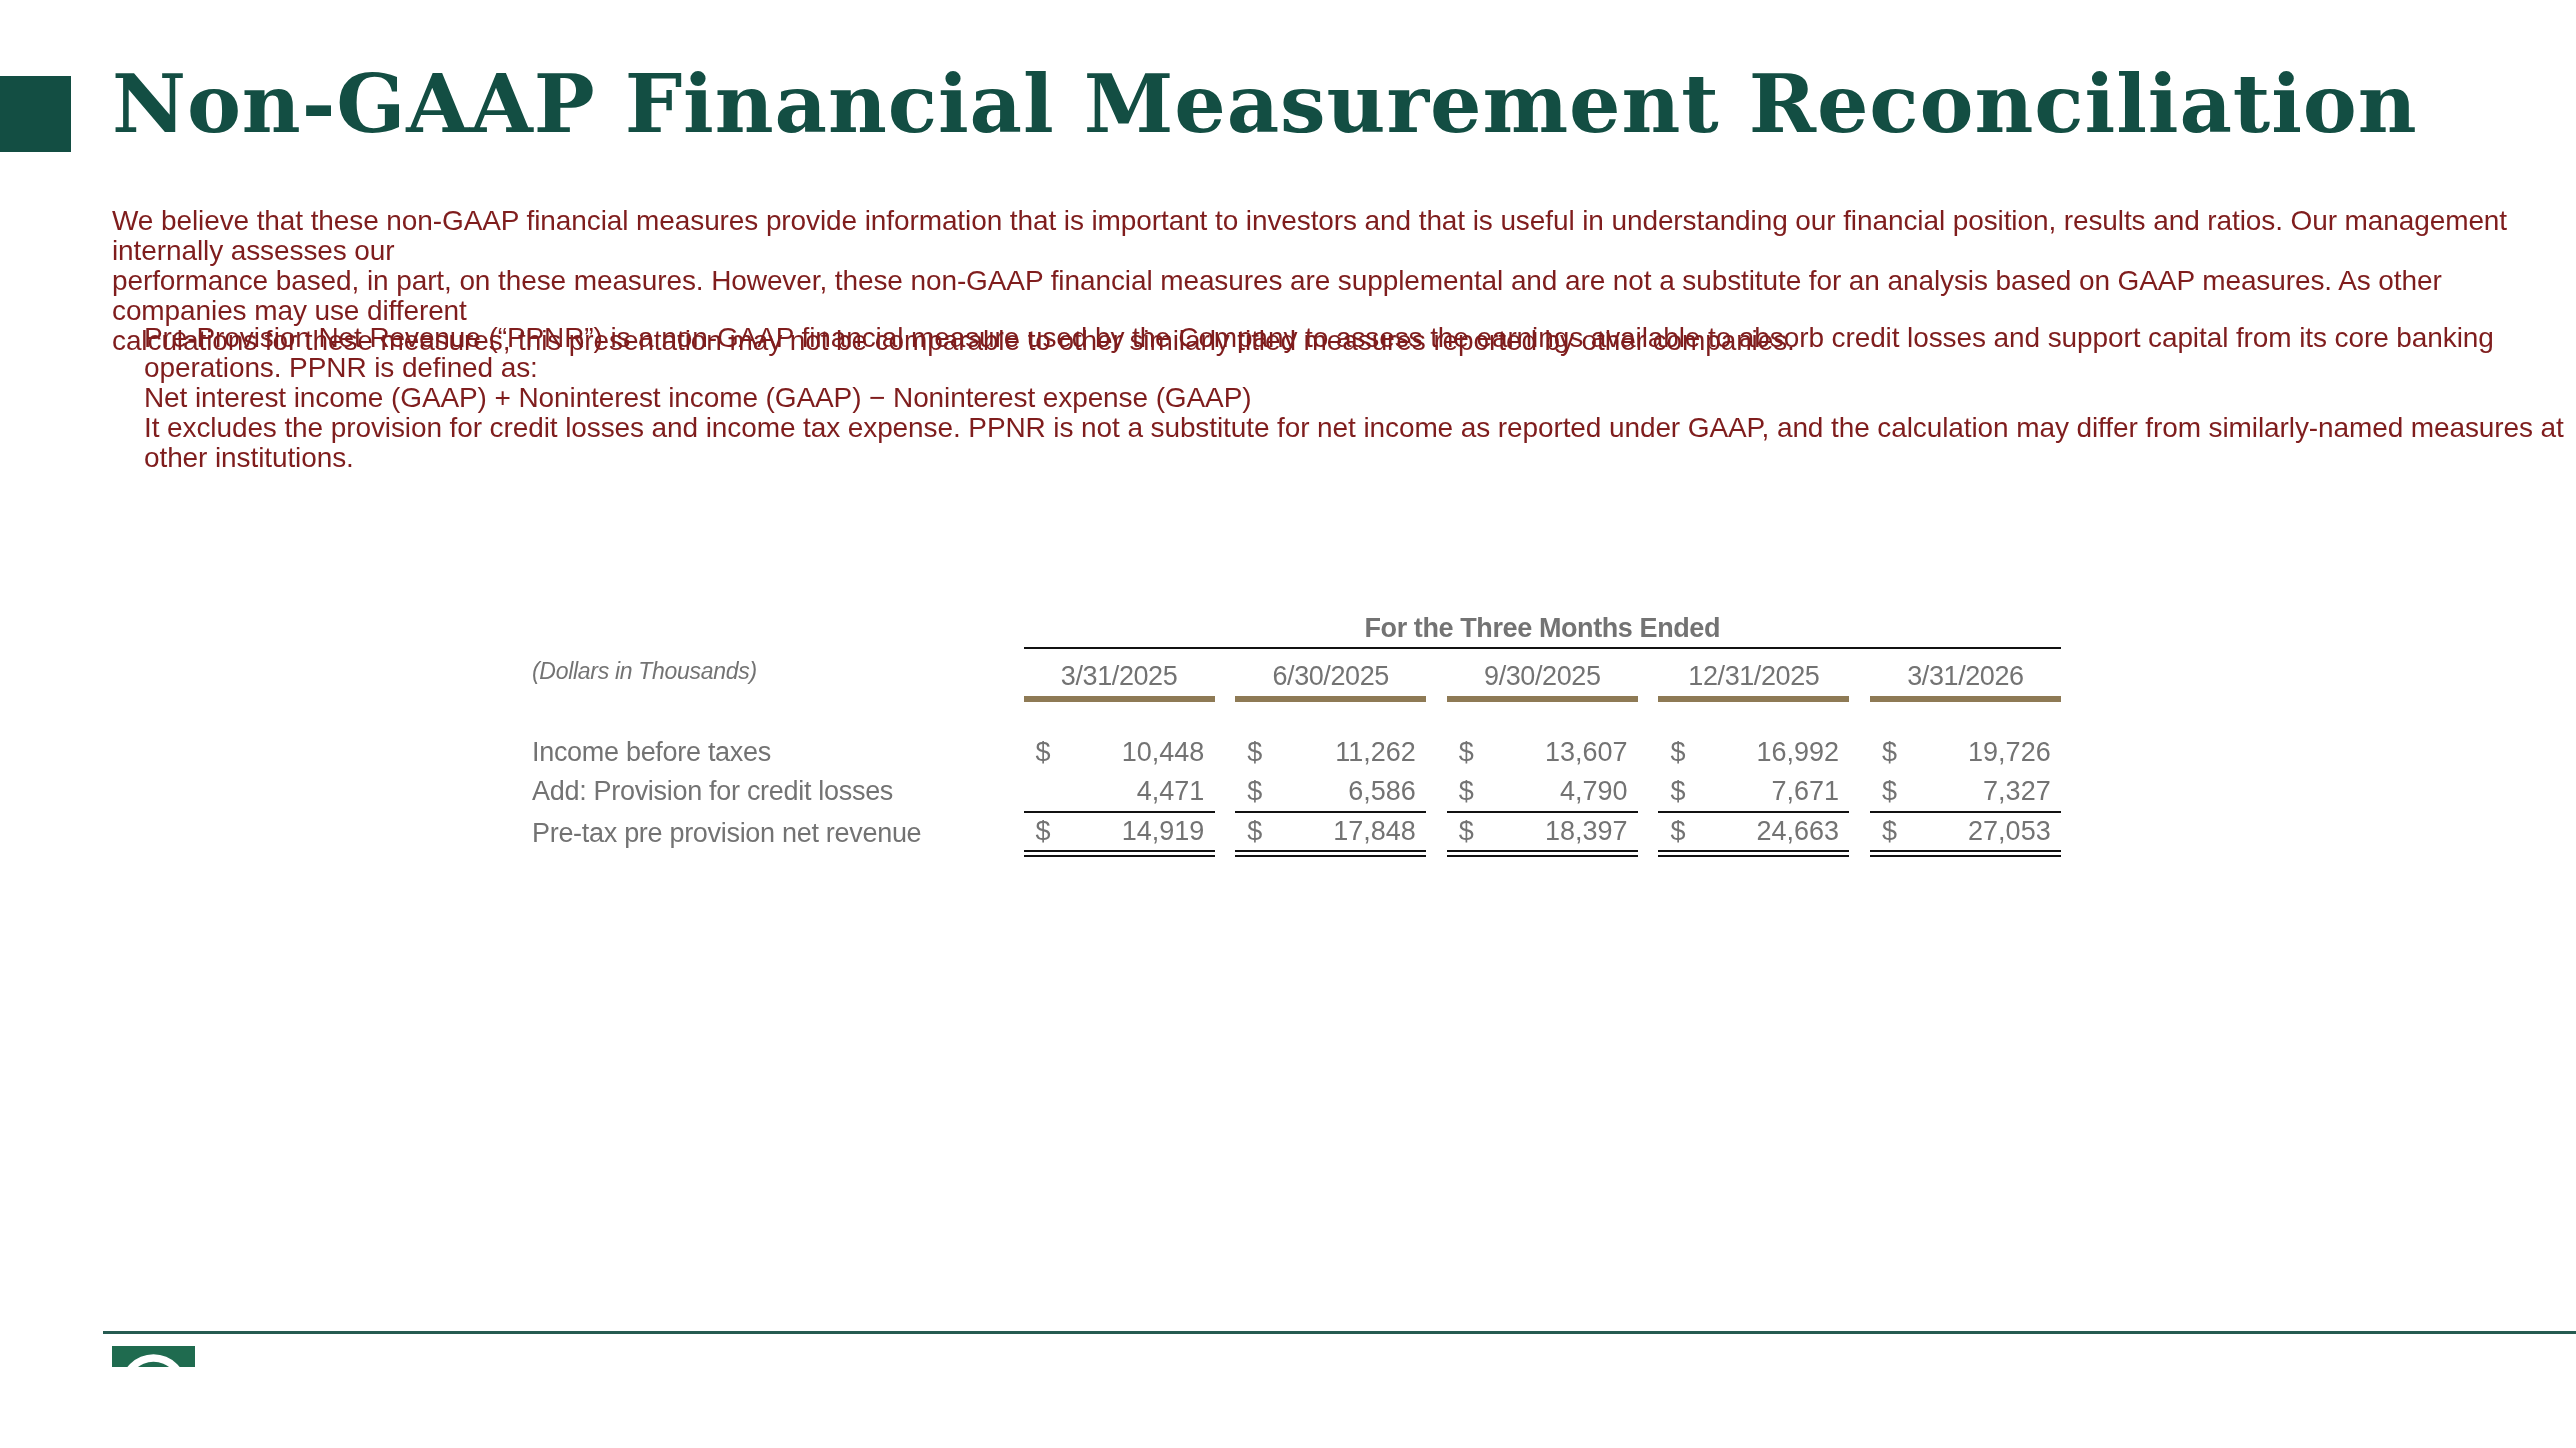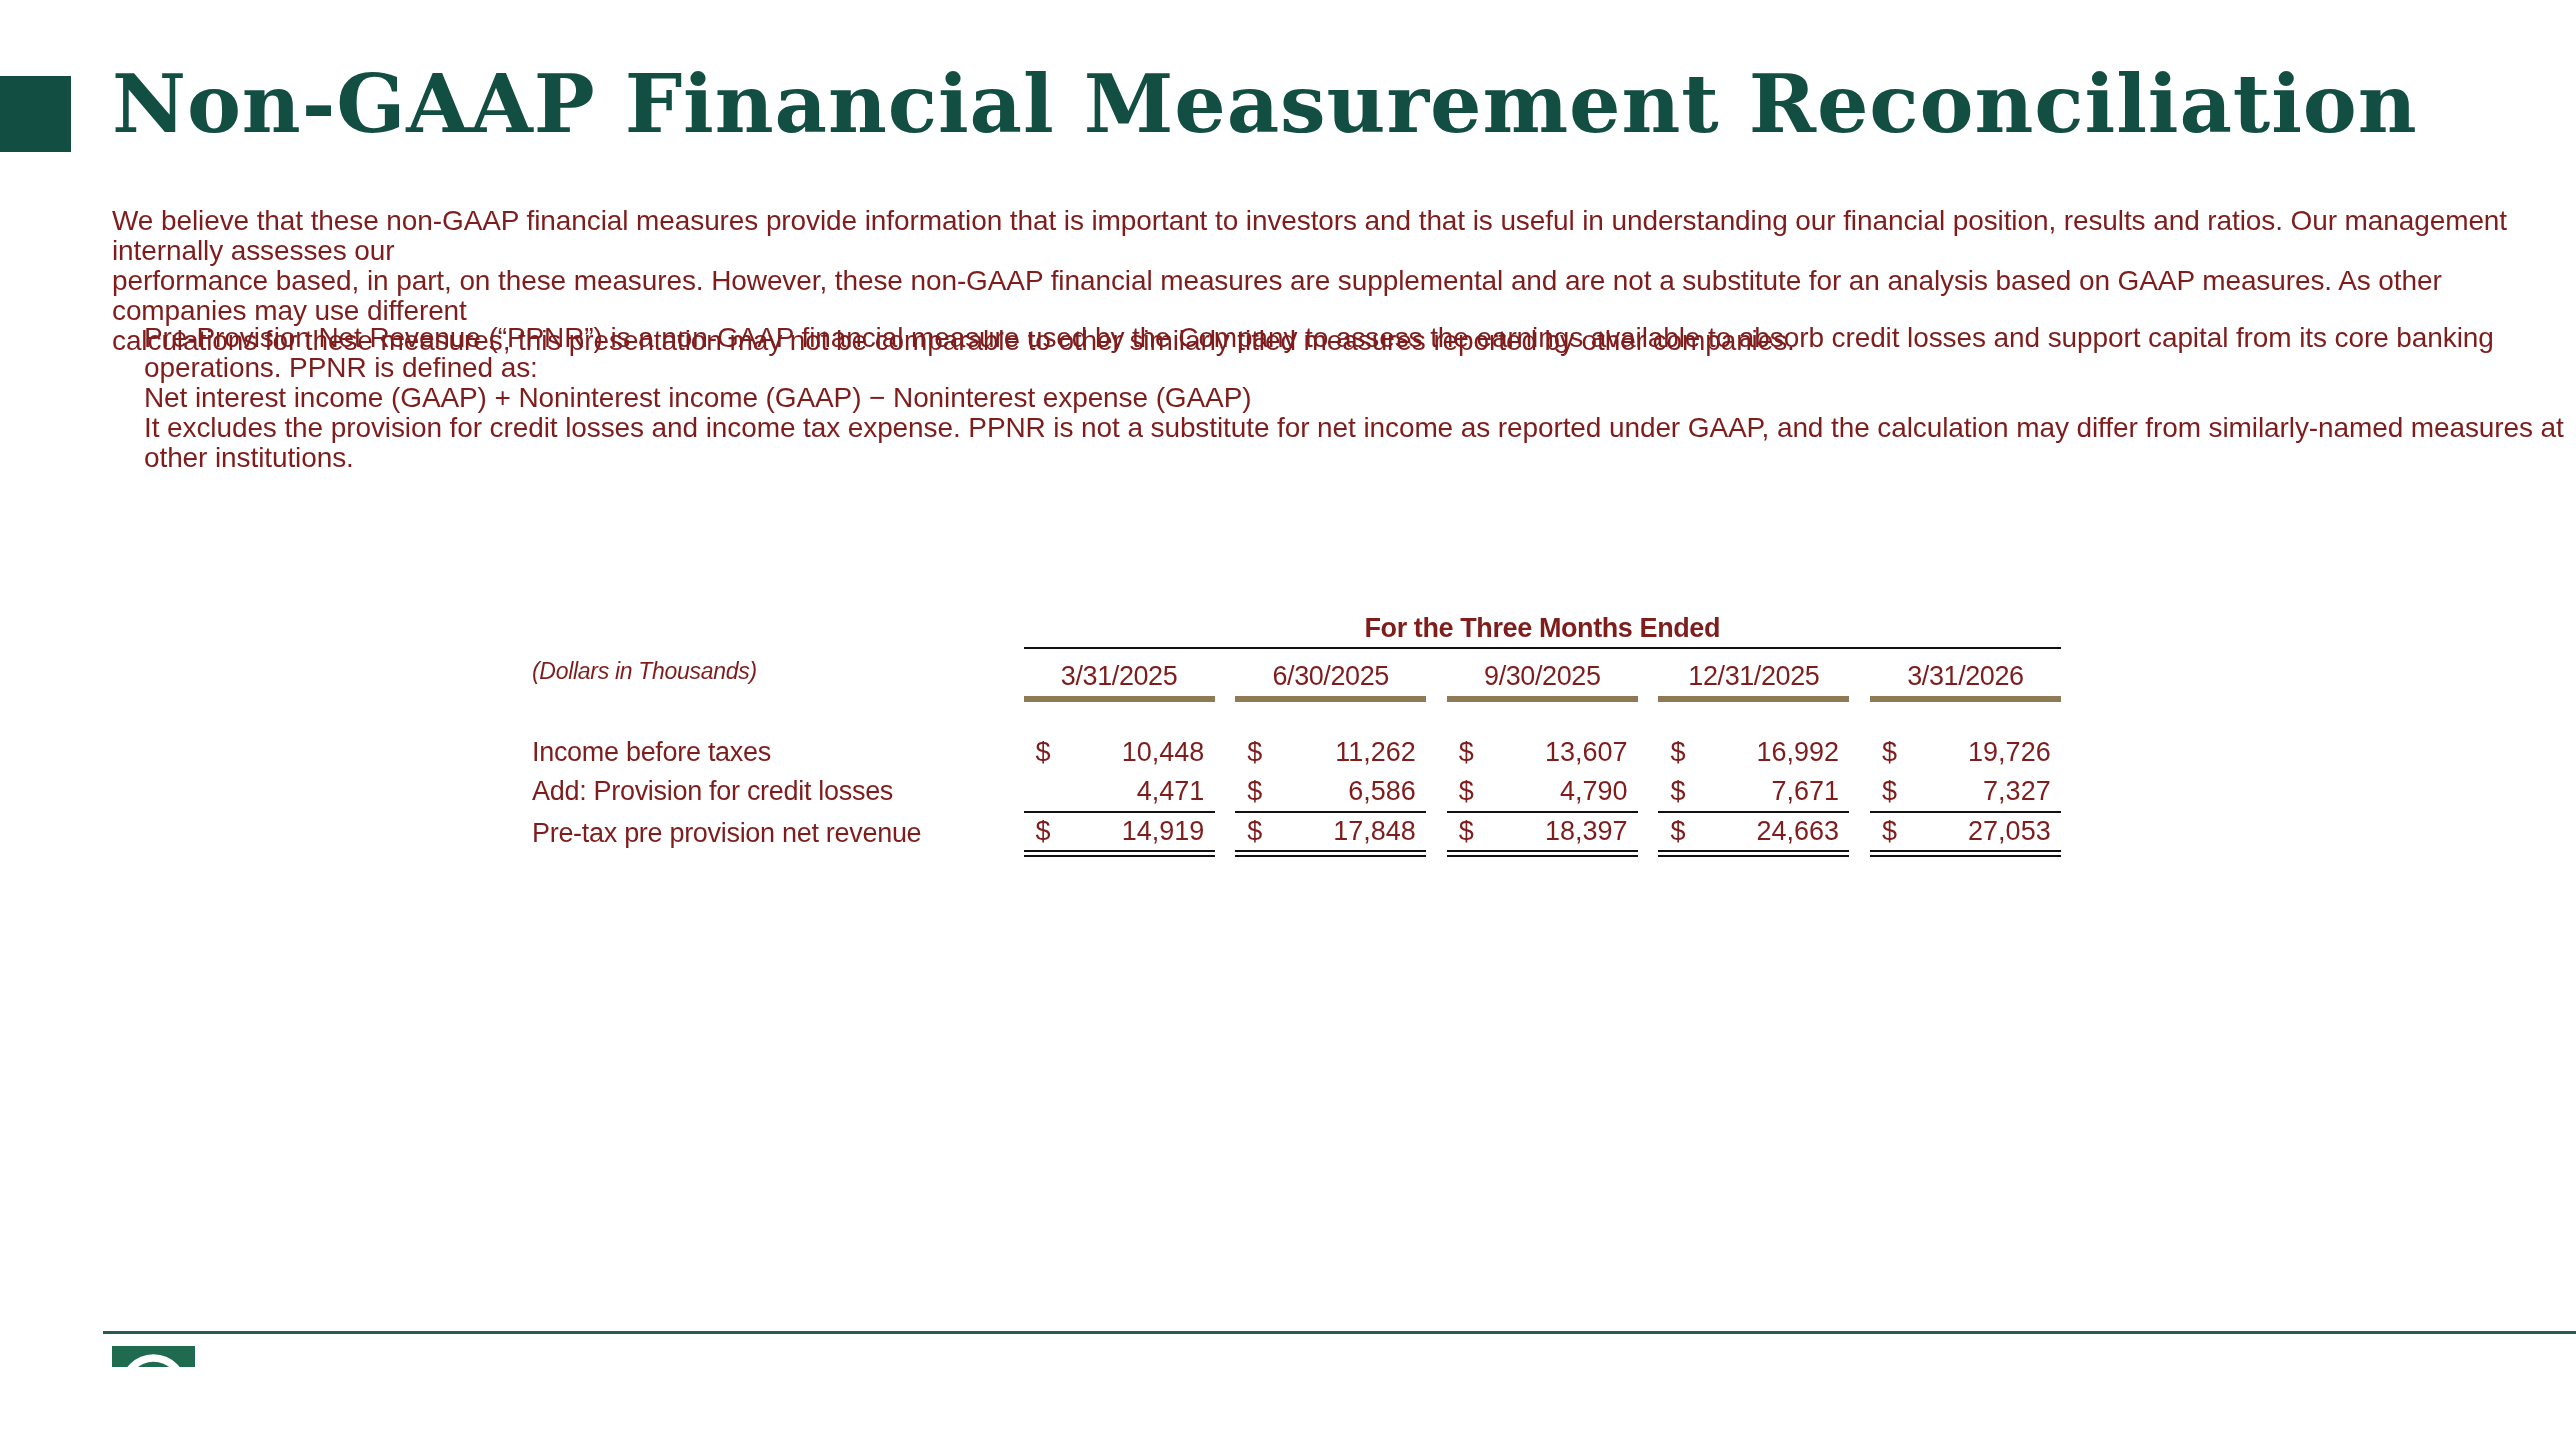"For the Three Months Ended" .fin-table { color: #7f1d1d -> #737373 }
